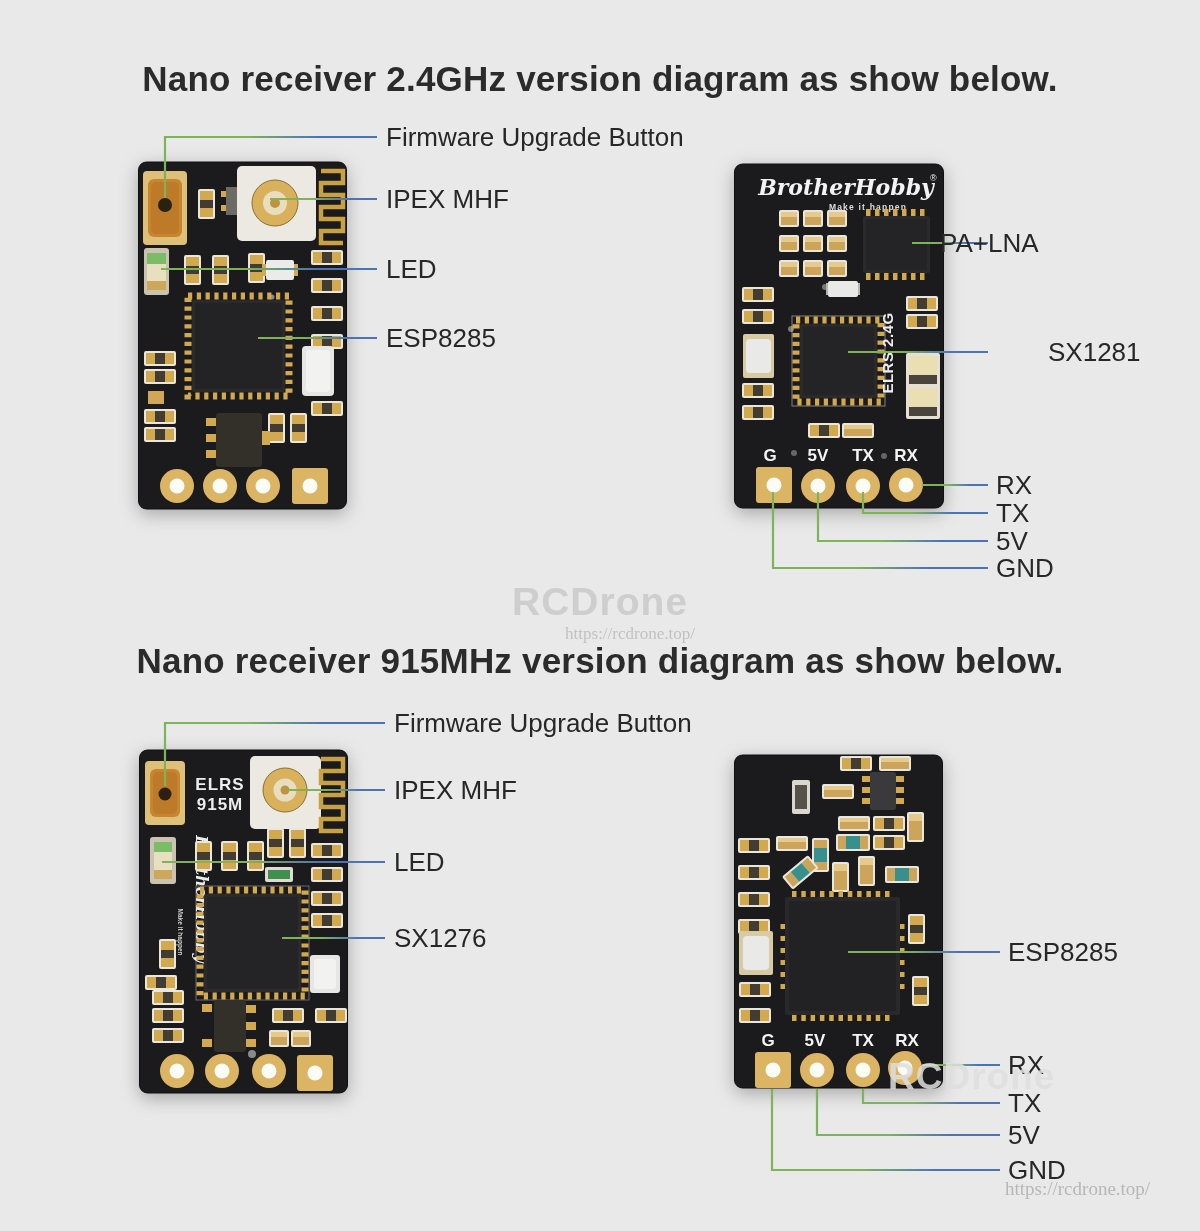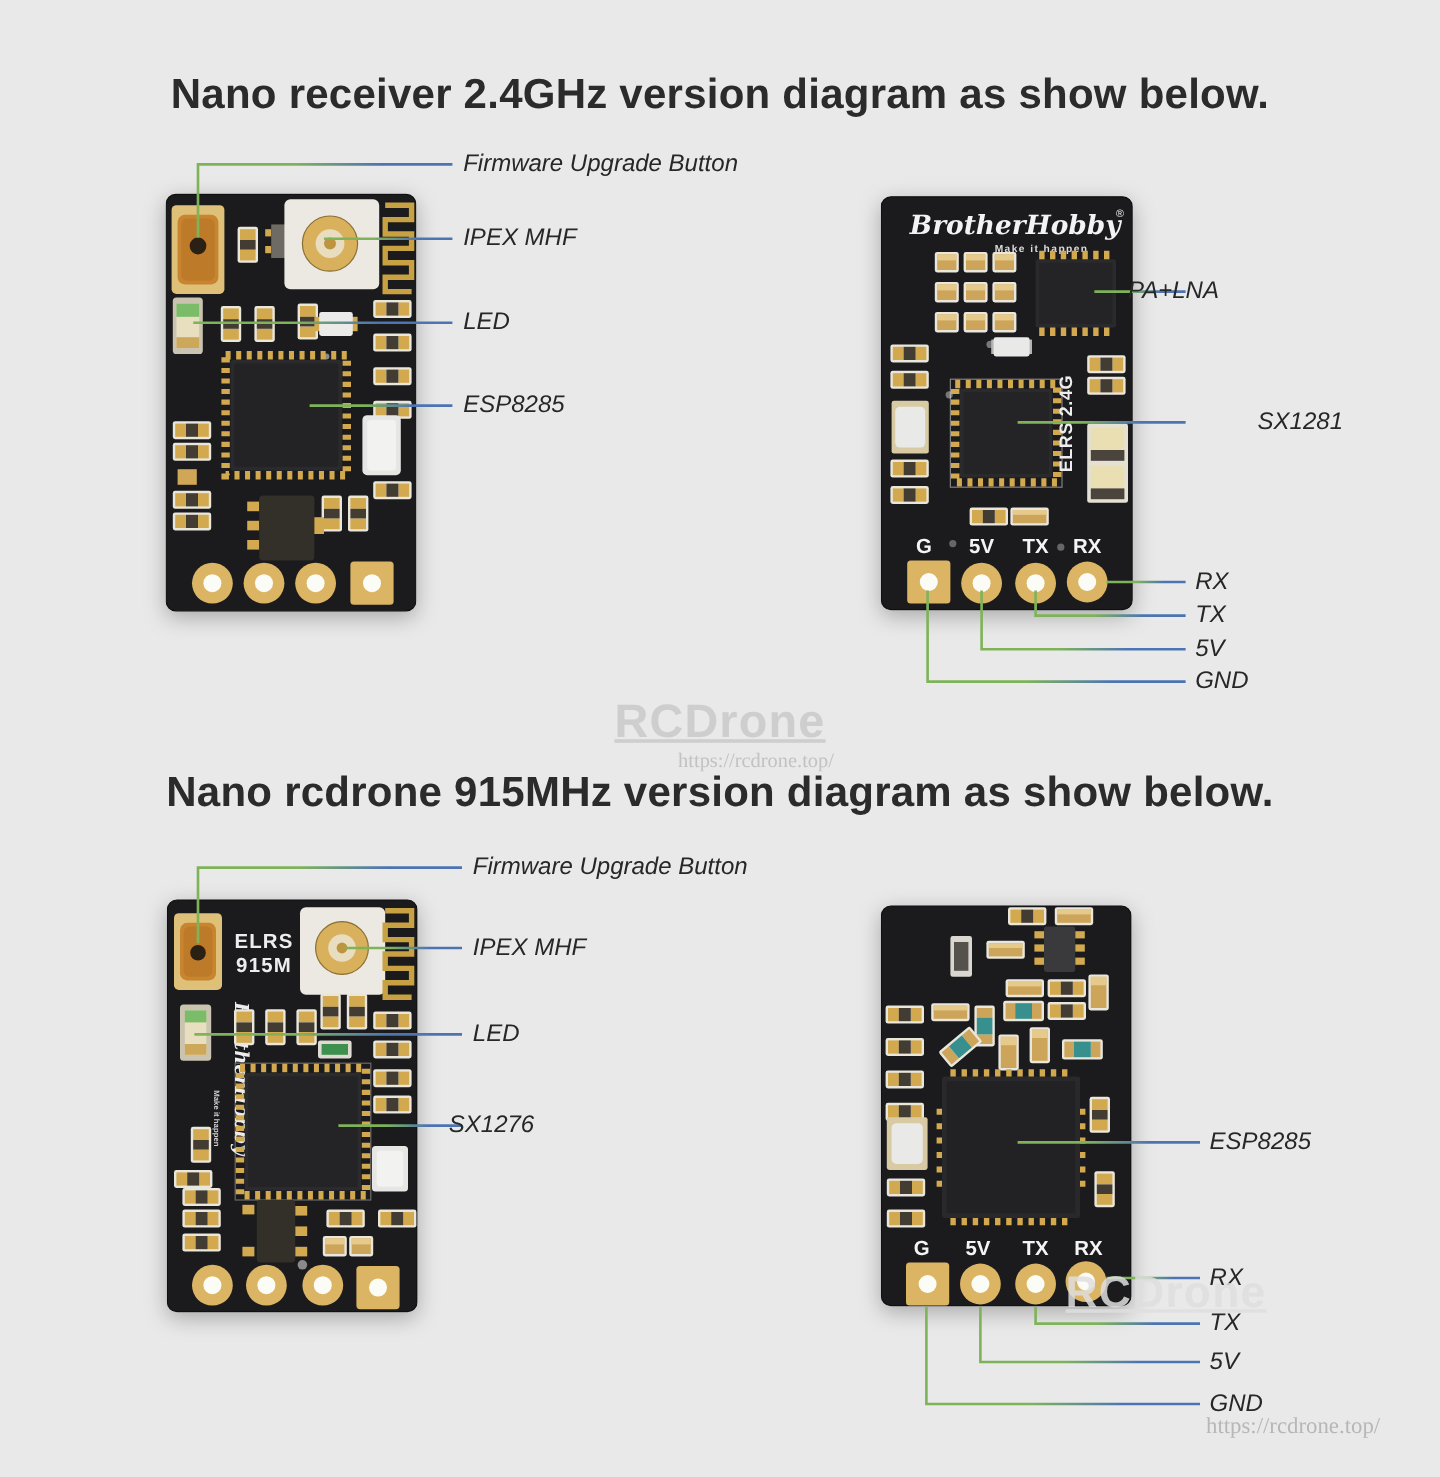"Firmware Upgrade Button" .callout { font-size: 20px -> 26px; font-style: italic -> none }
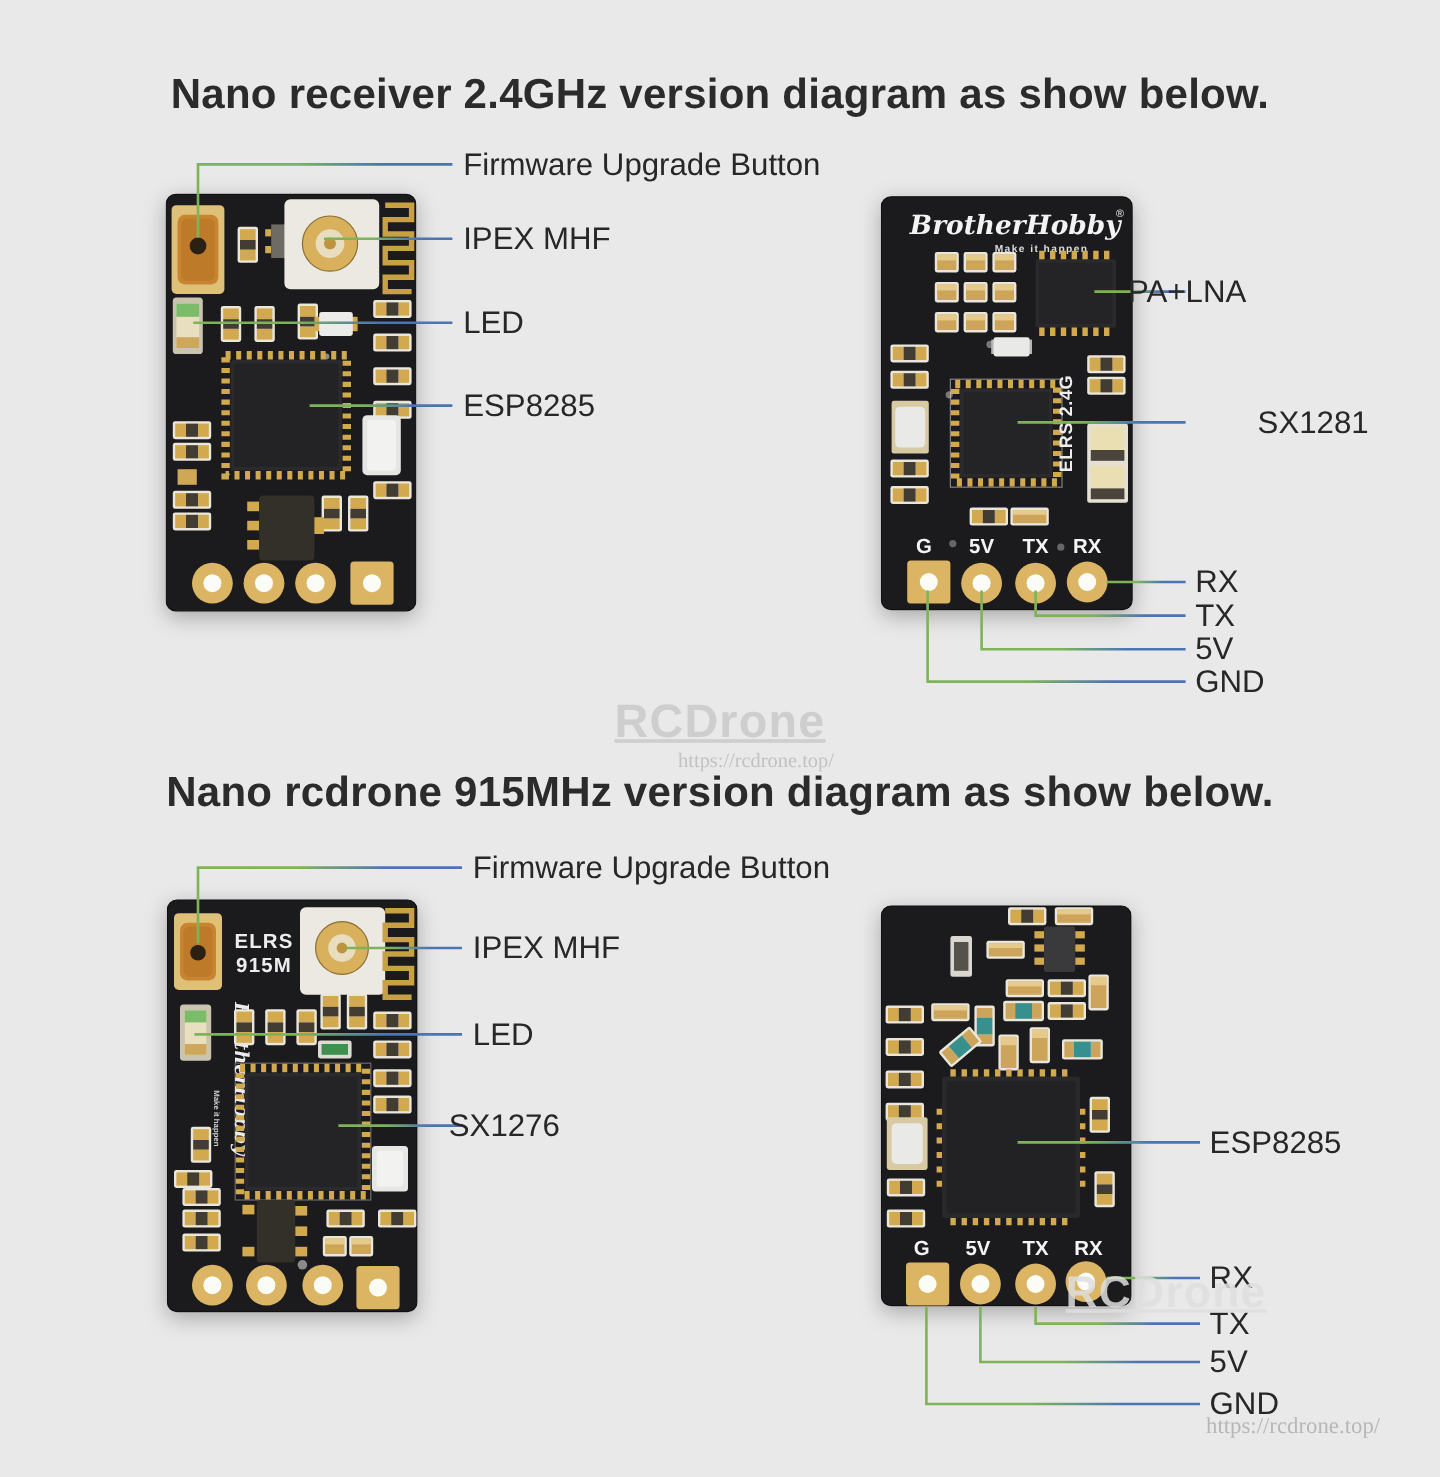"RCDrone" .wm-brand { text-decoration: underline -> none }
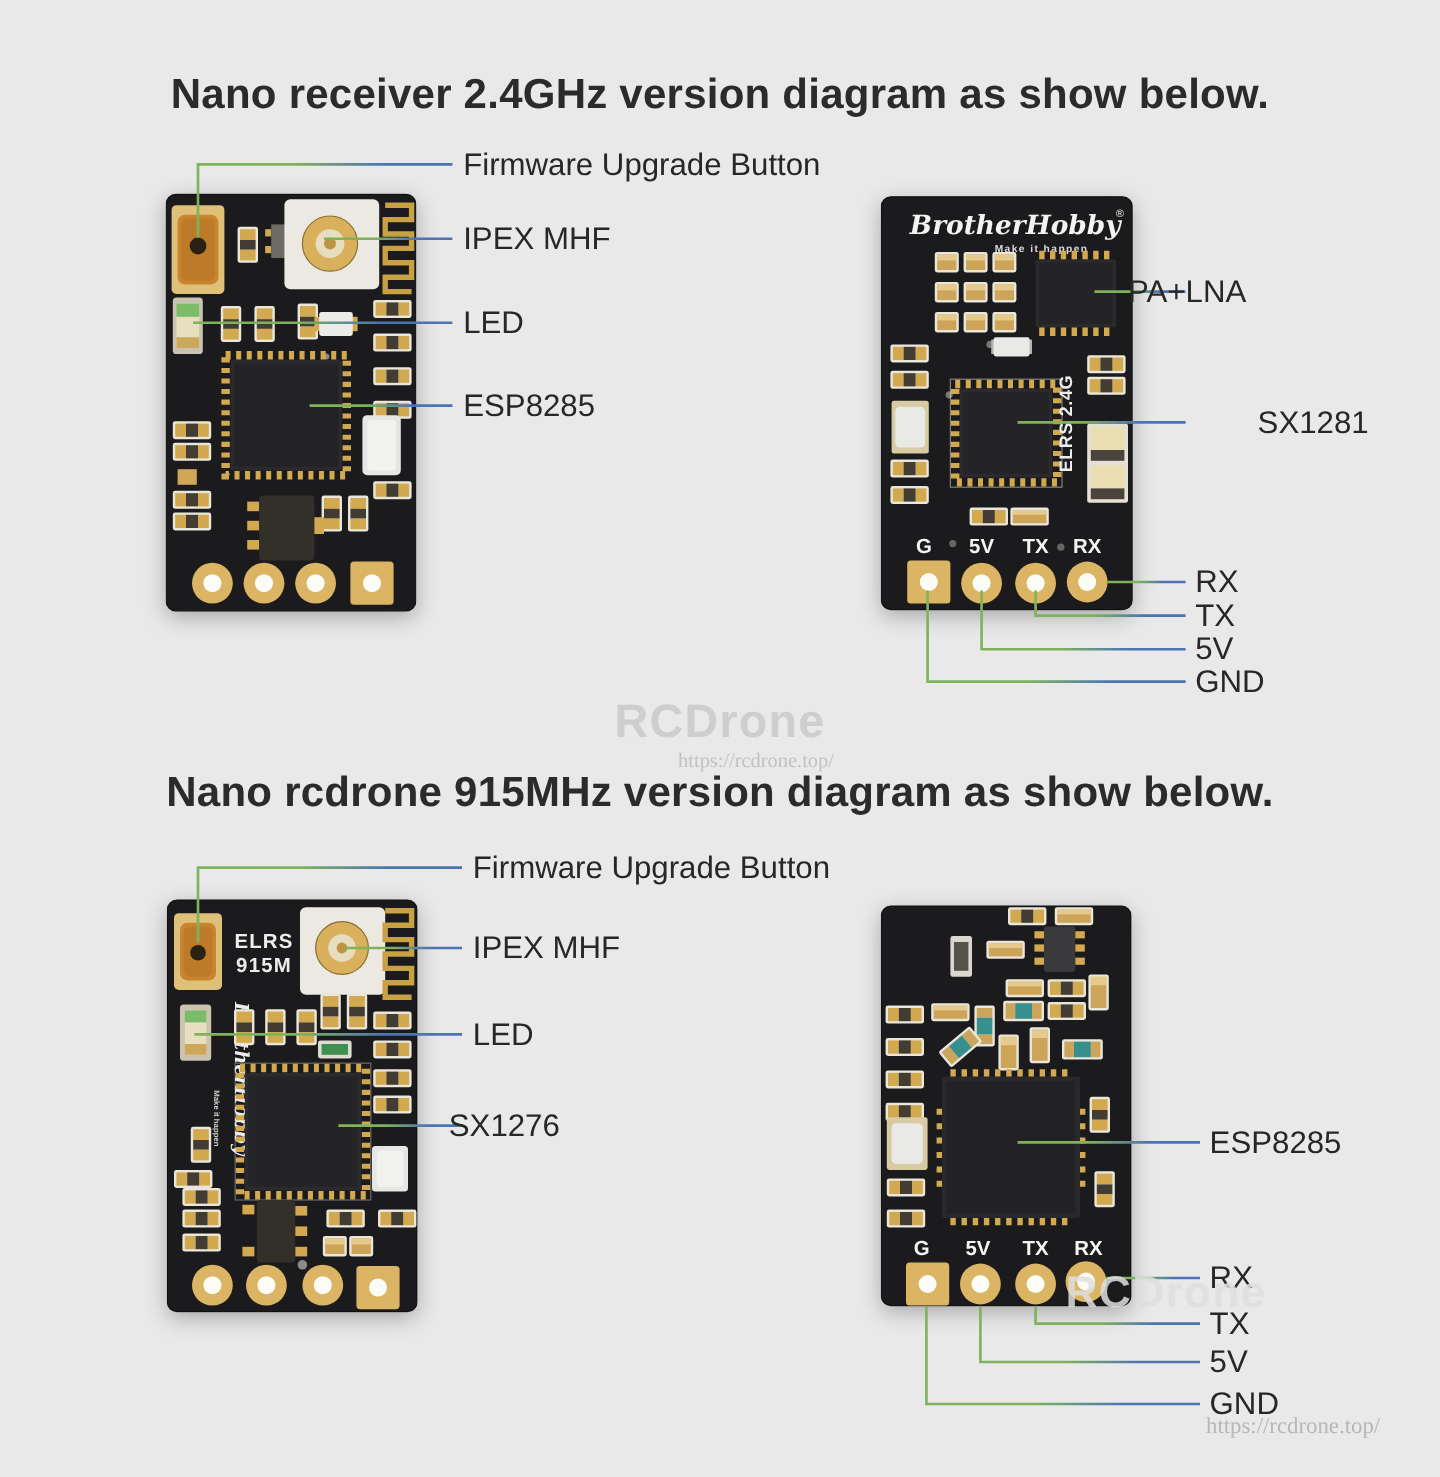"Nano rcdrone 915MHz version diagram" div.title { text: rcdrone -> receiver }
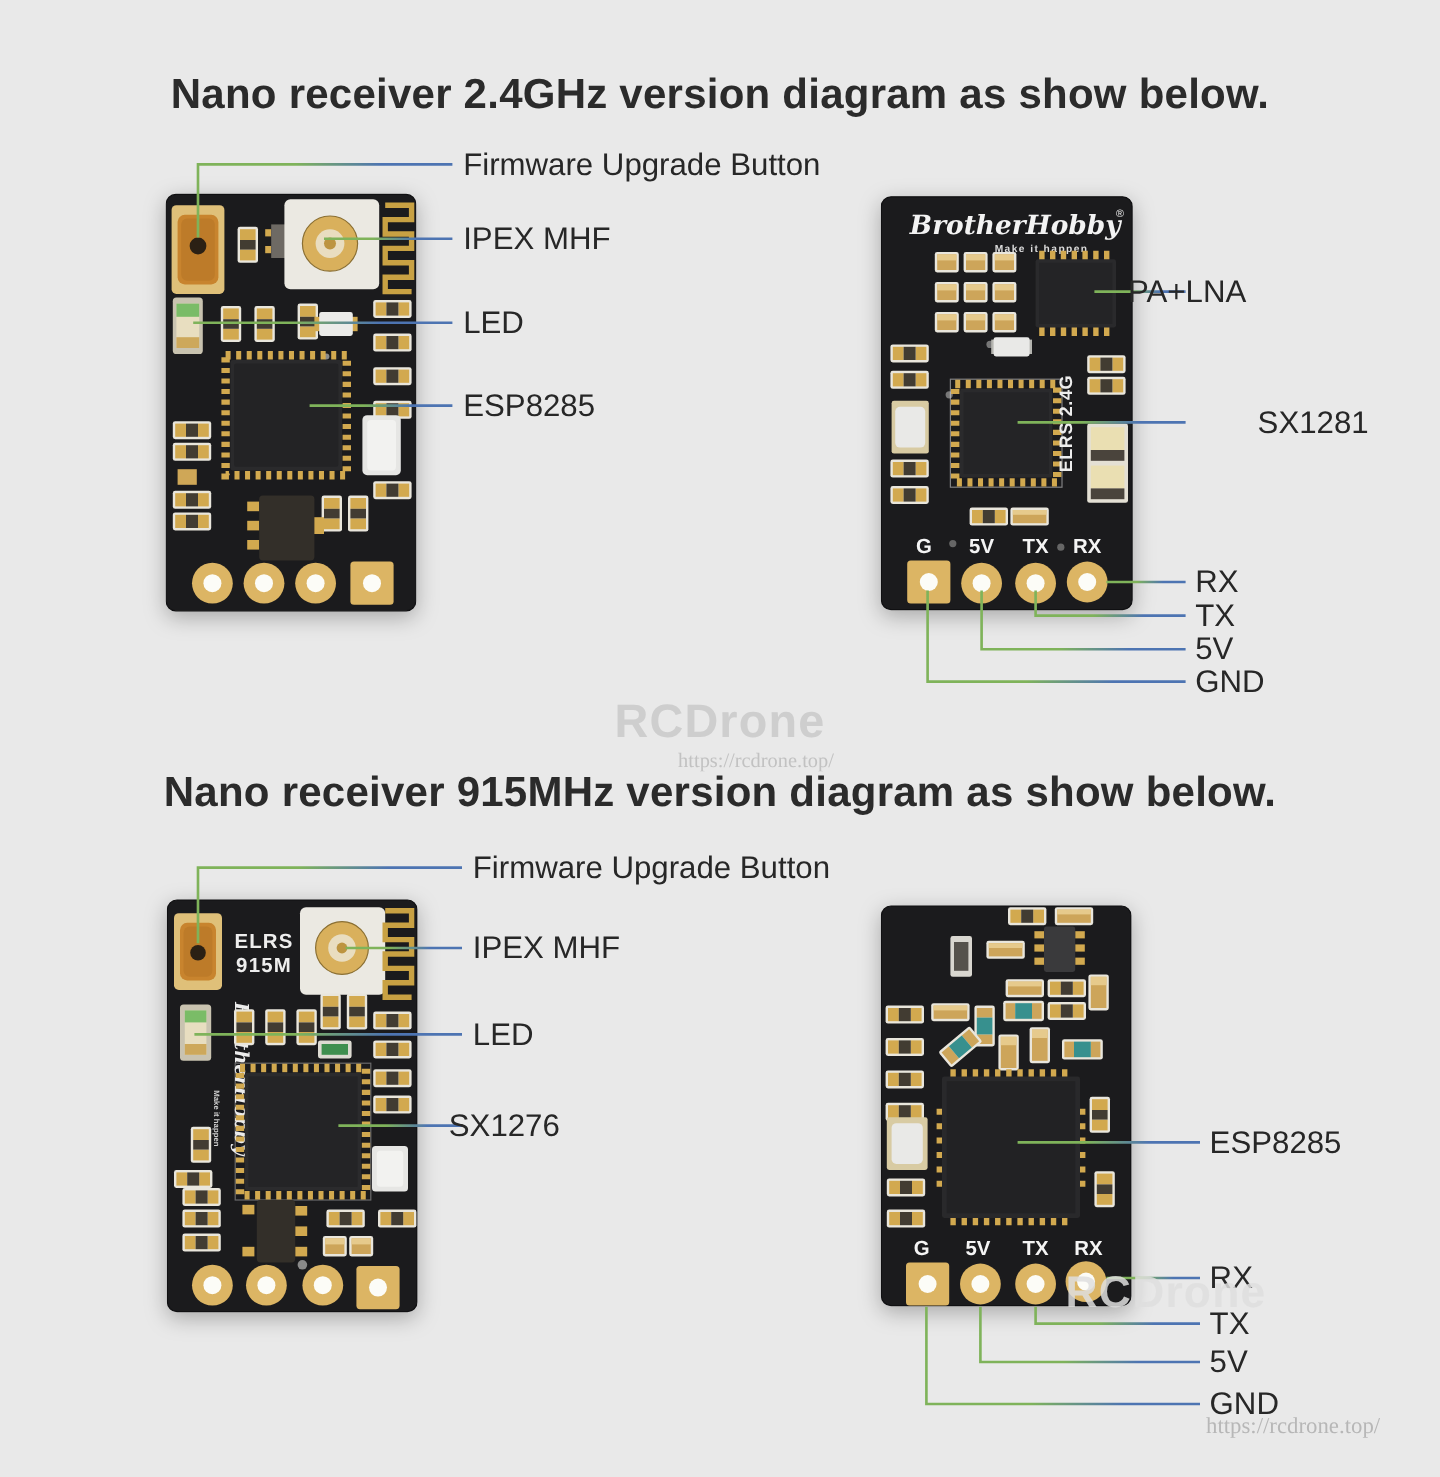"SX1276" div.callout { left: 374px -> 394px }
